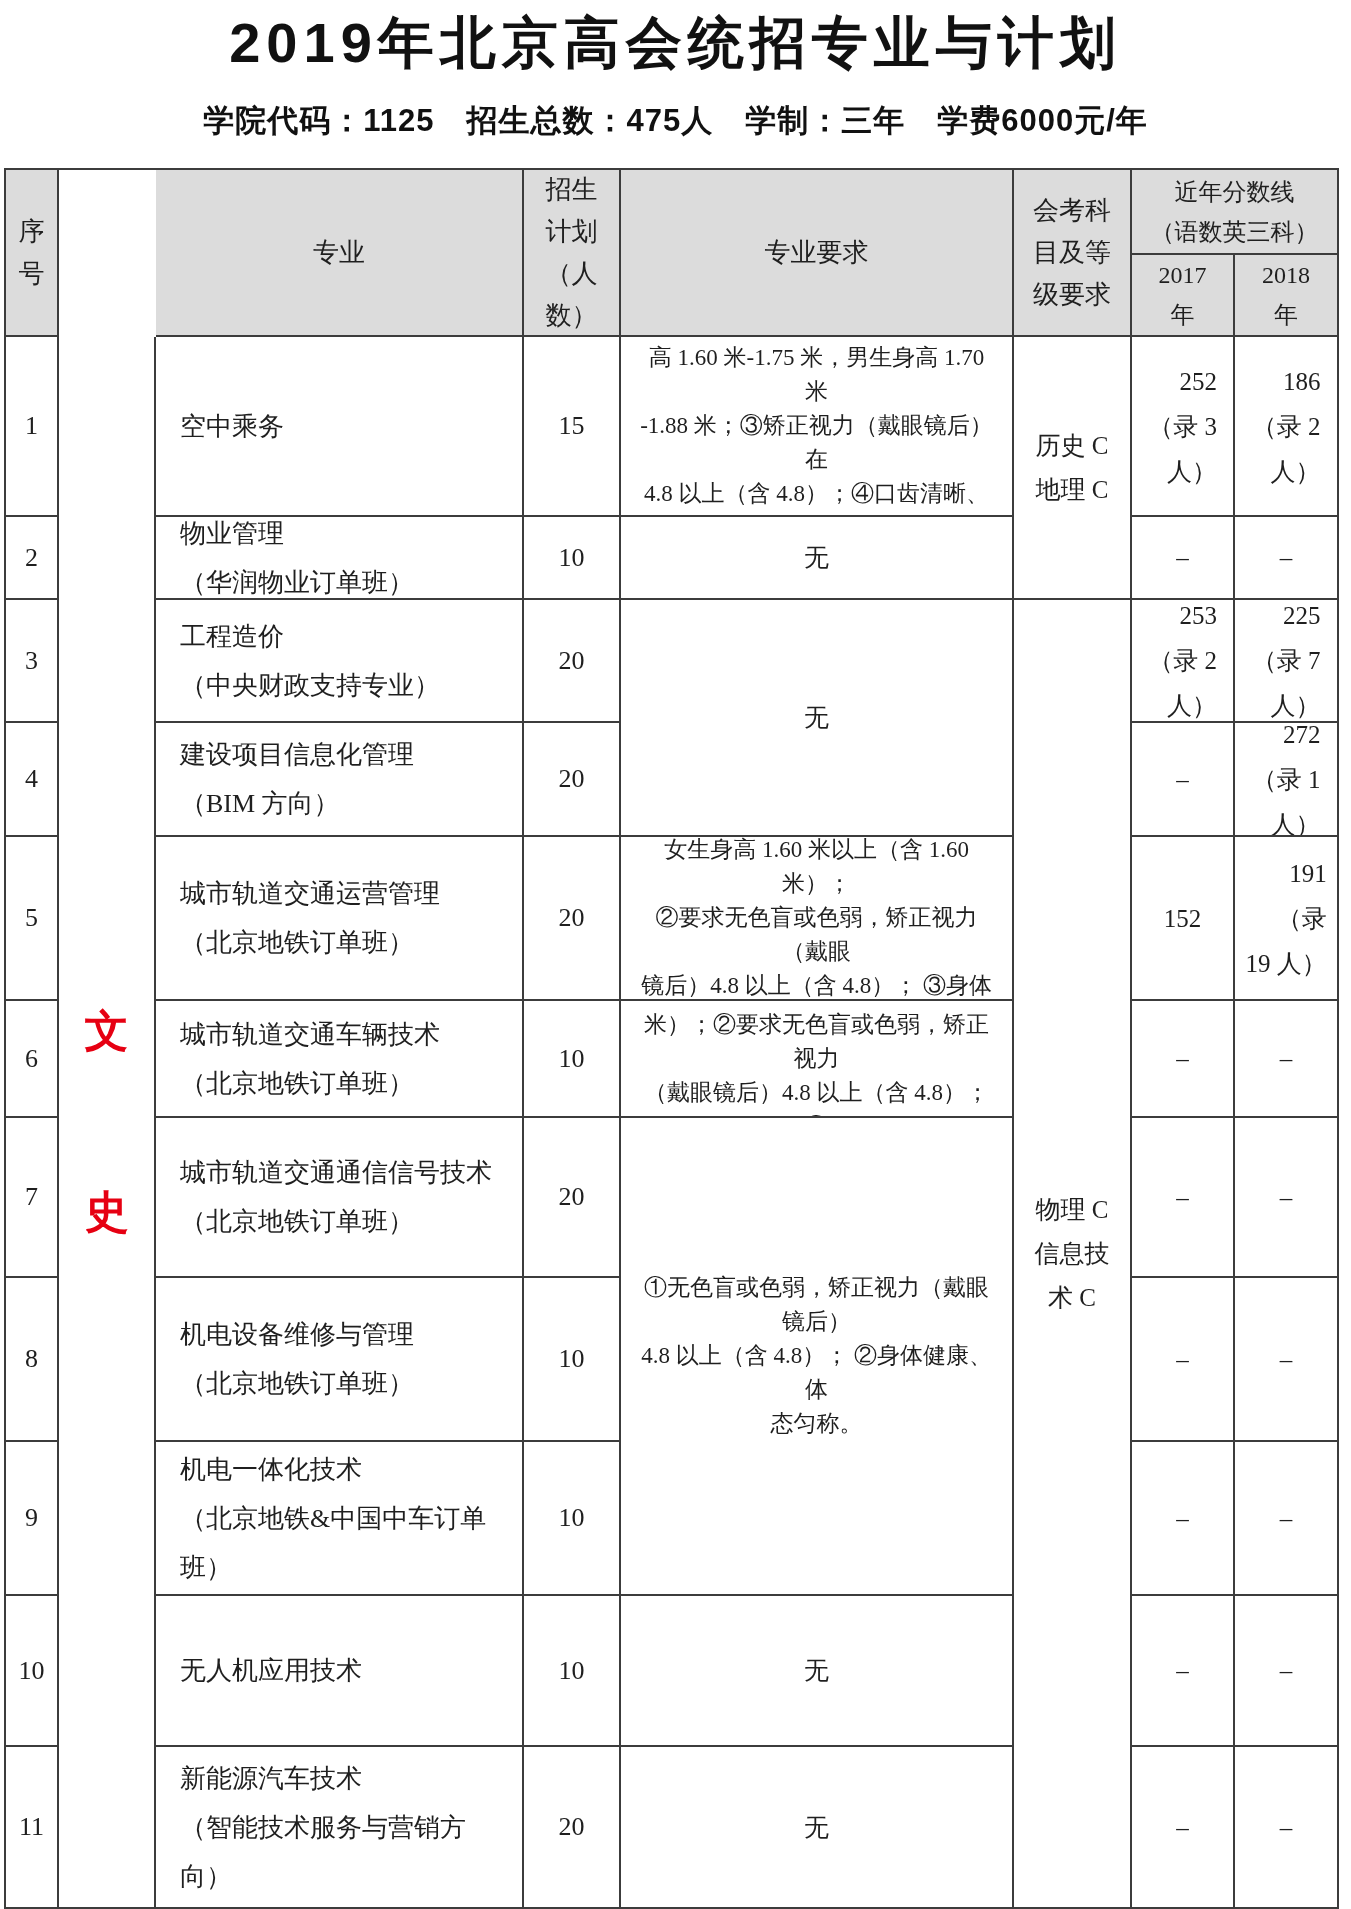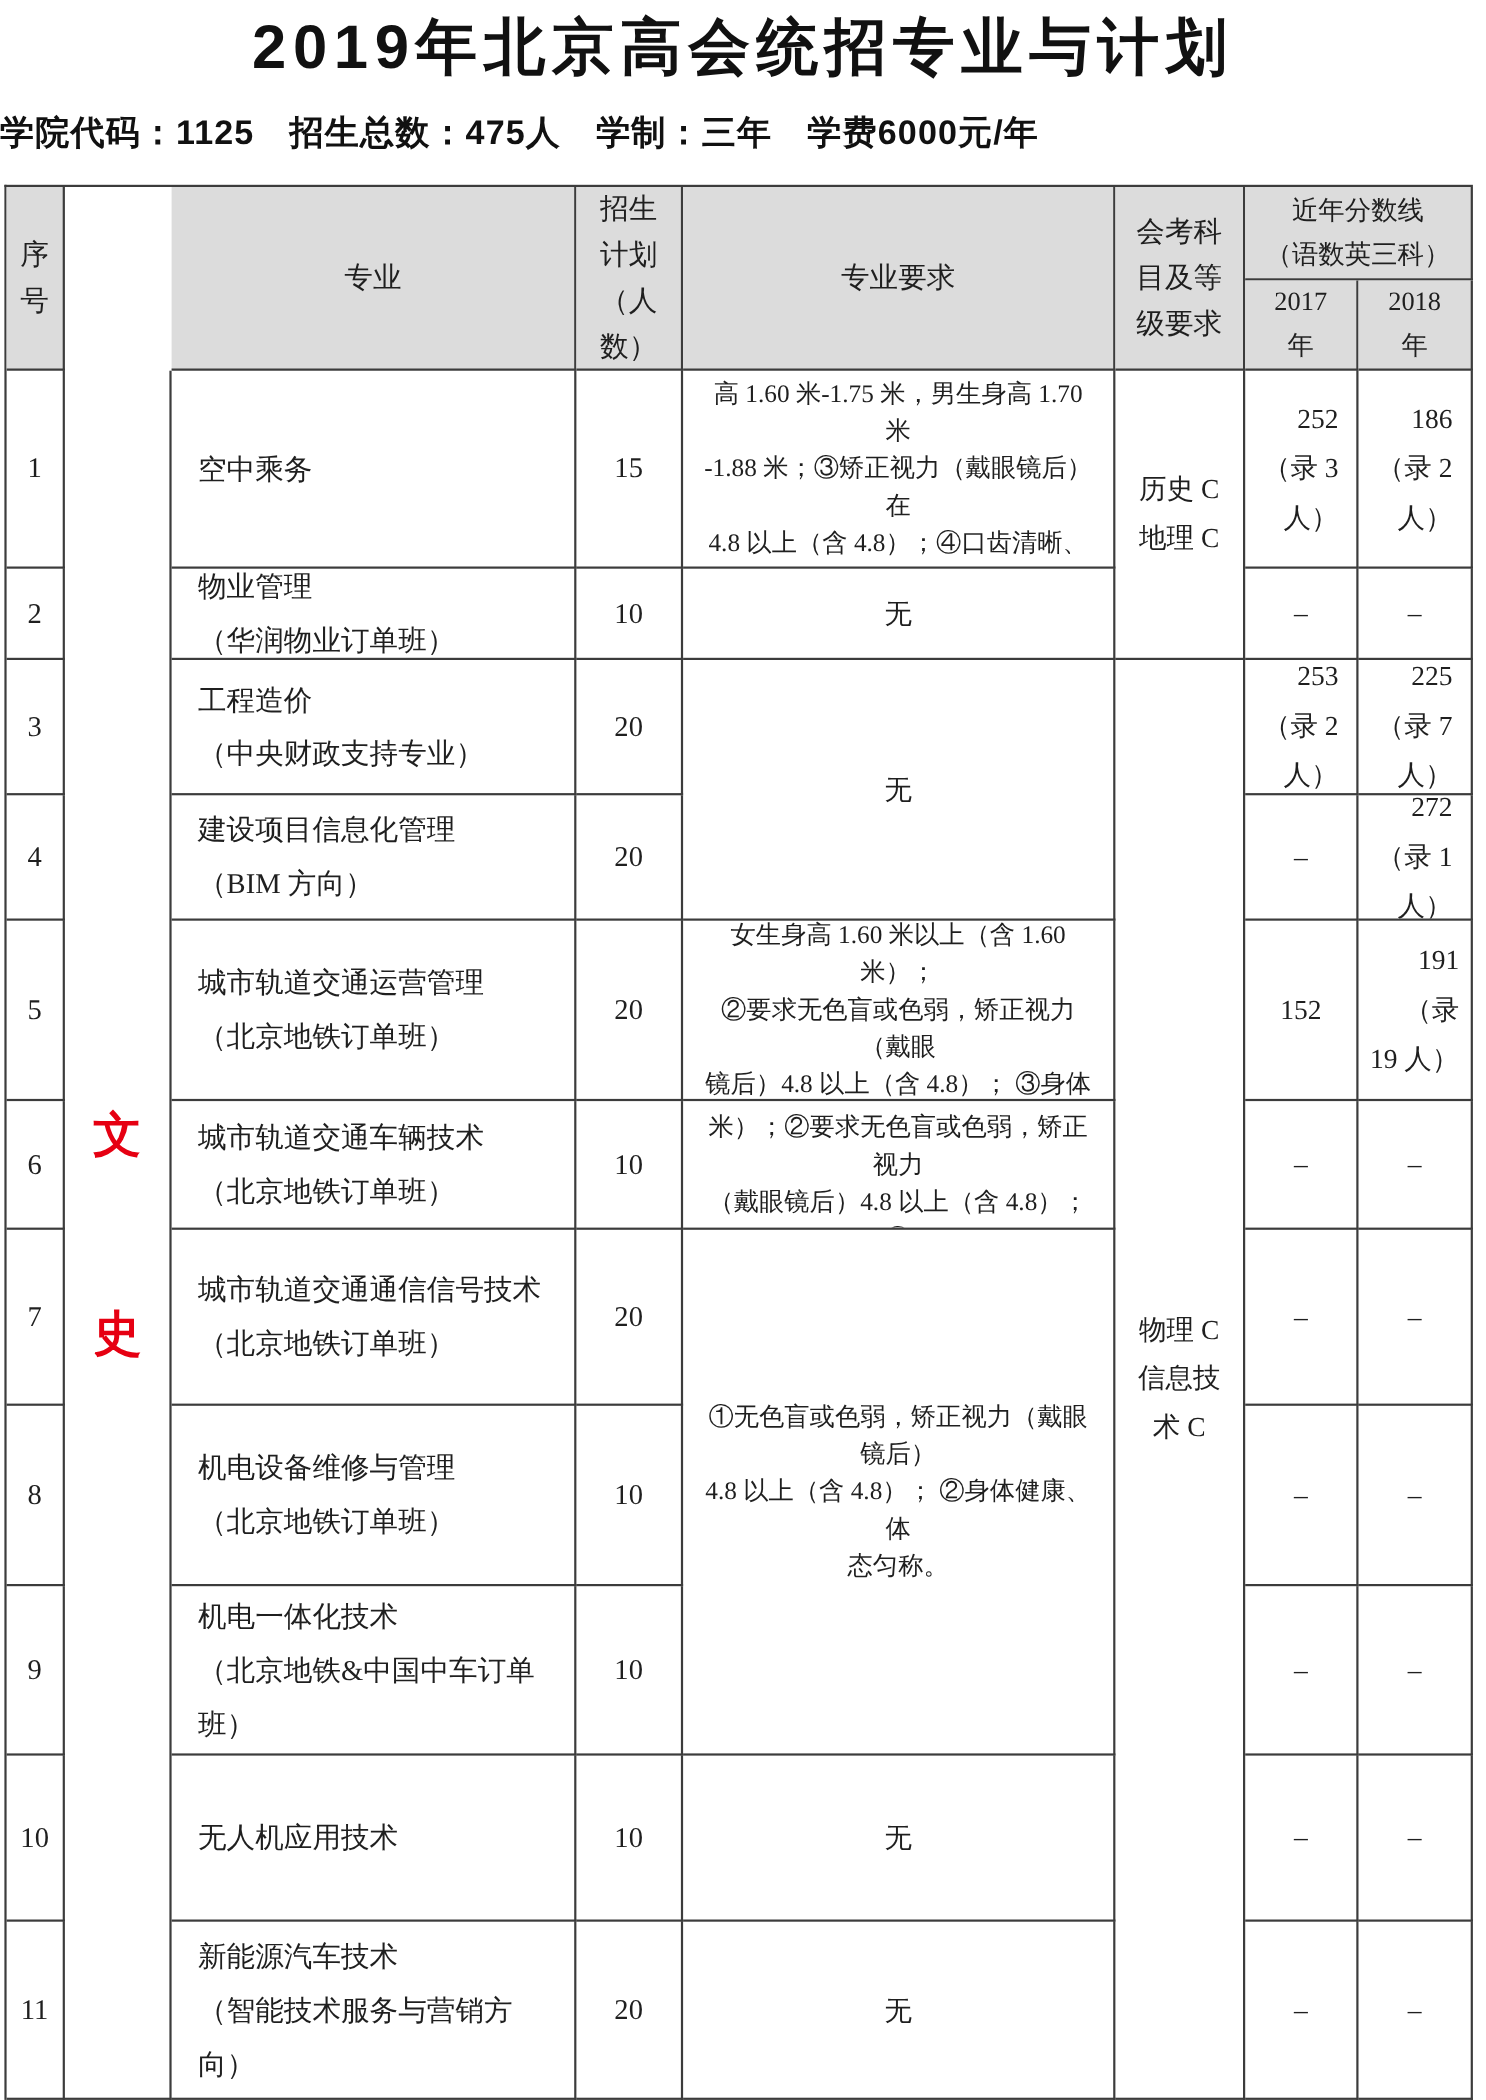"学院代码：1125 招生总数：475人 学制：三年 学费6000元/年" .page-subtitle { text-align: none -> center }
